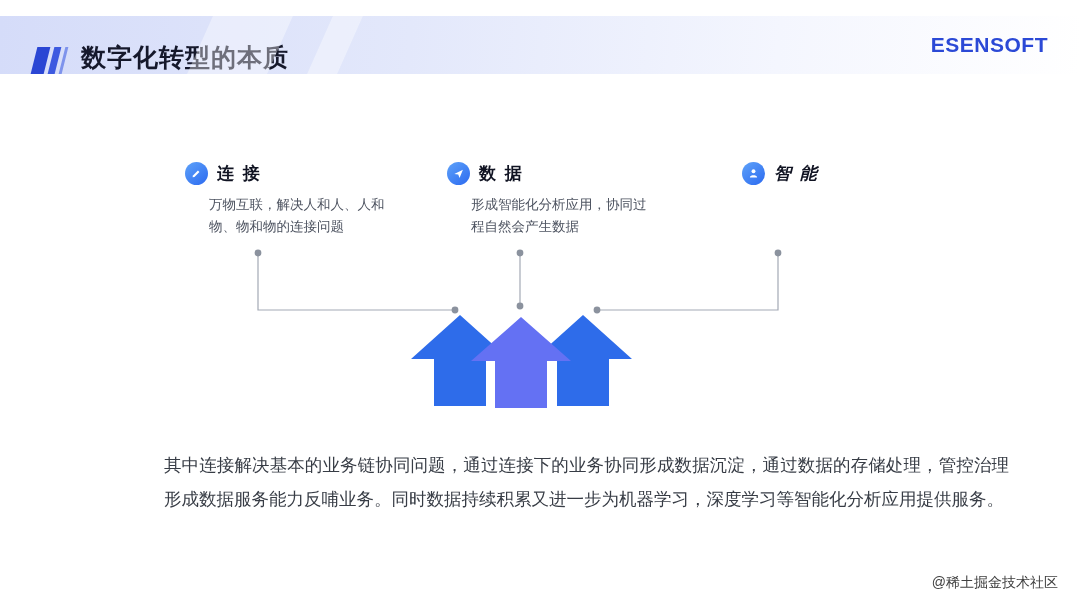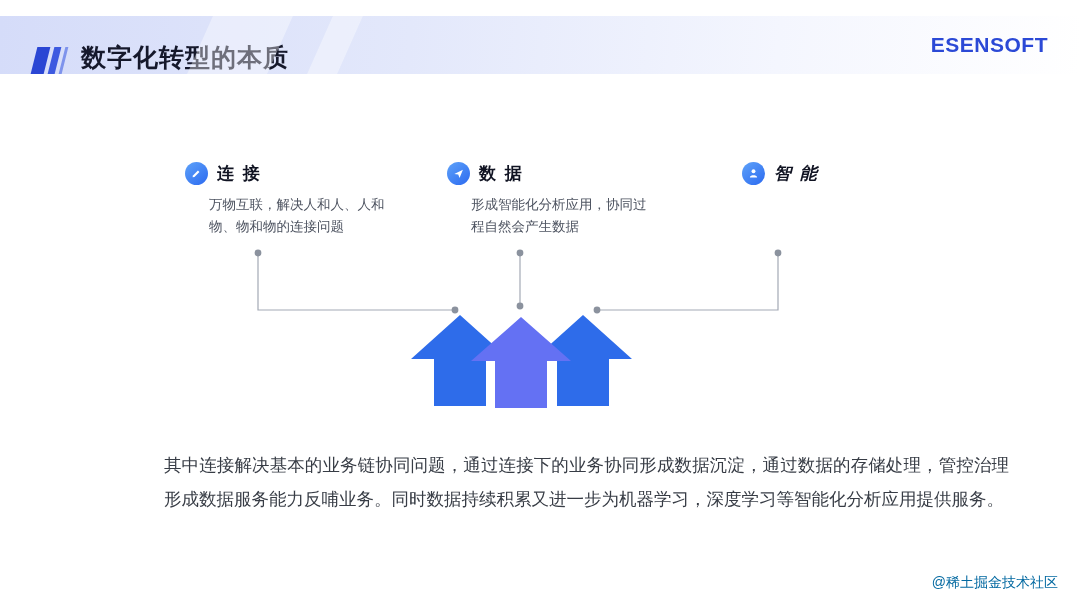"@稀土掘金技术社区" .watermark { color: #0369a1 -> #404040 }
